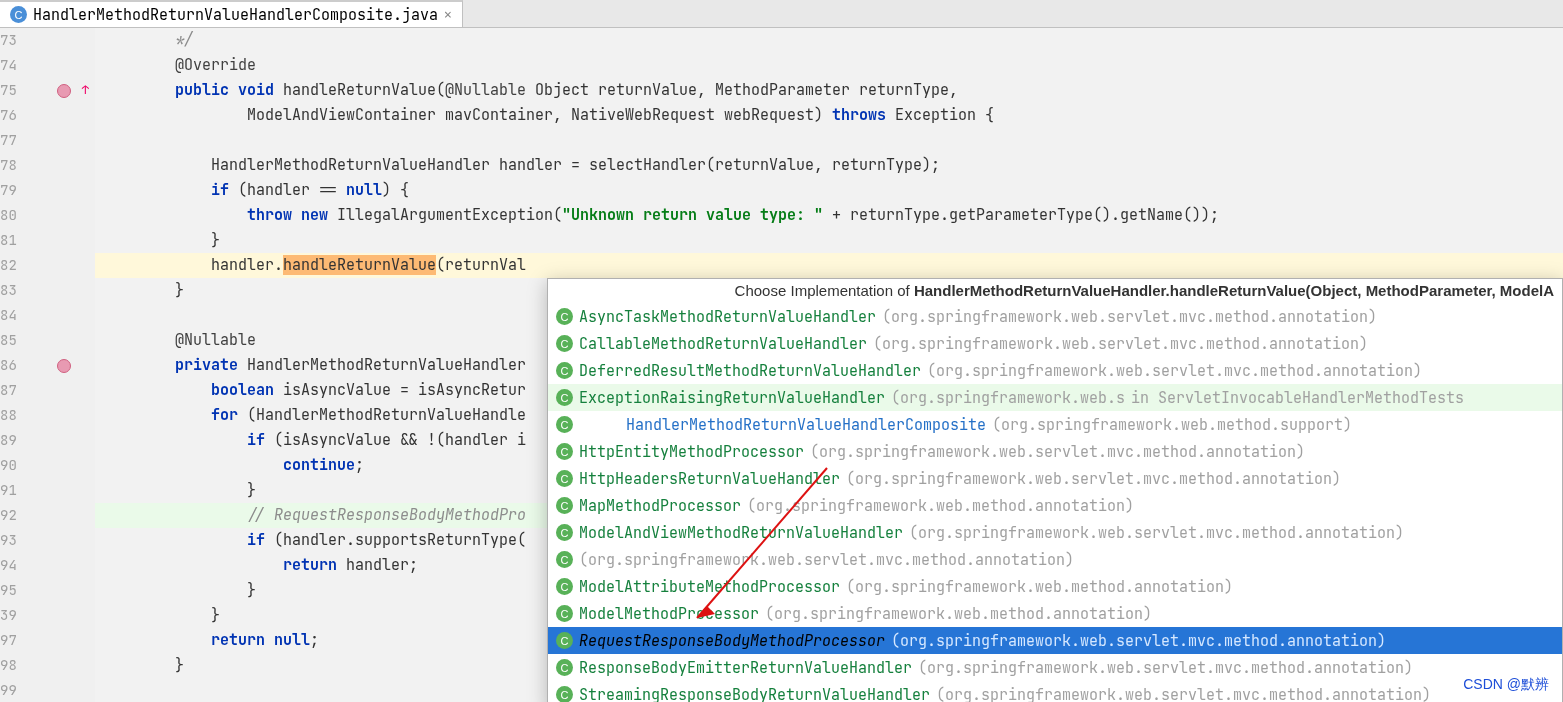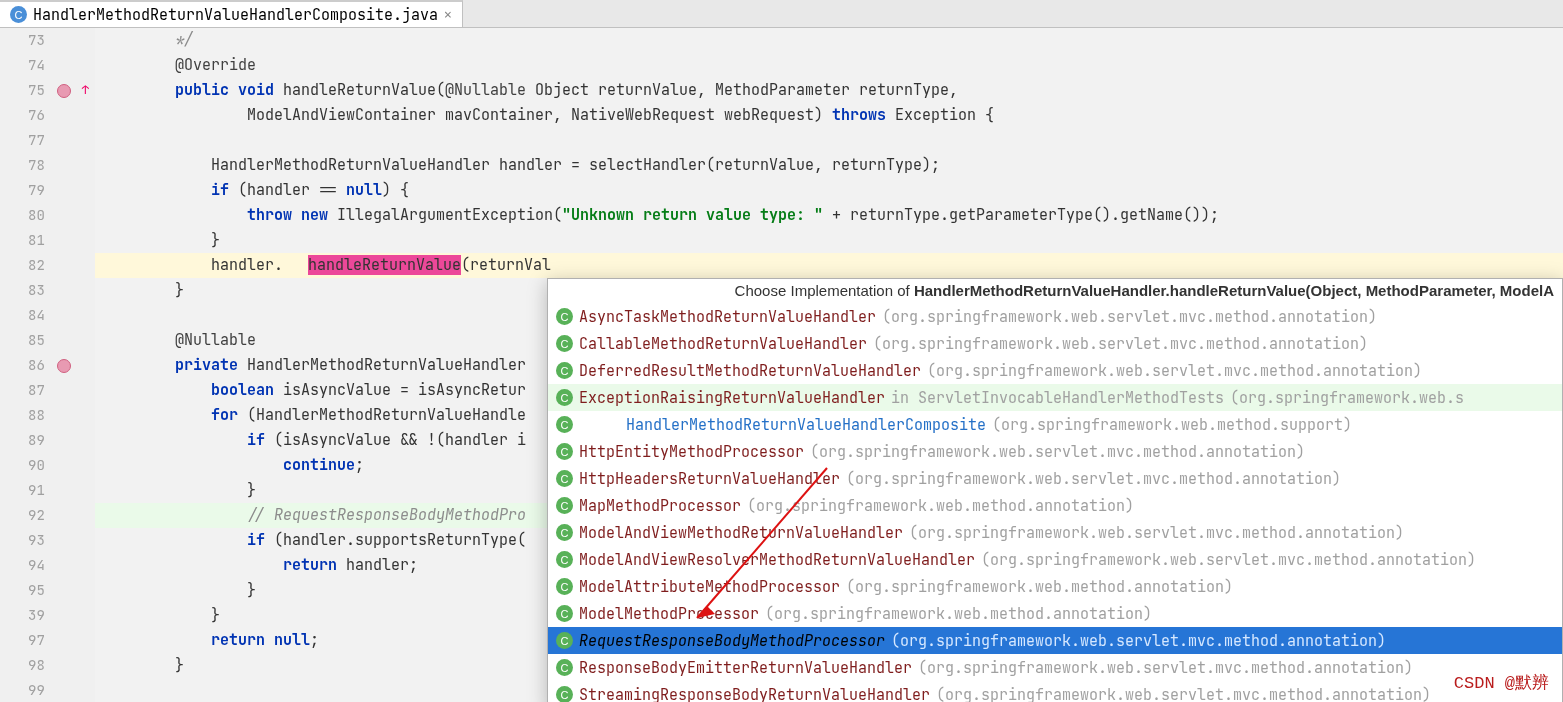"73" .gutter { text-align: center -> left }
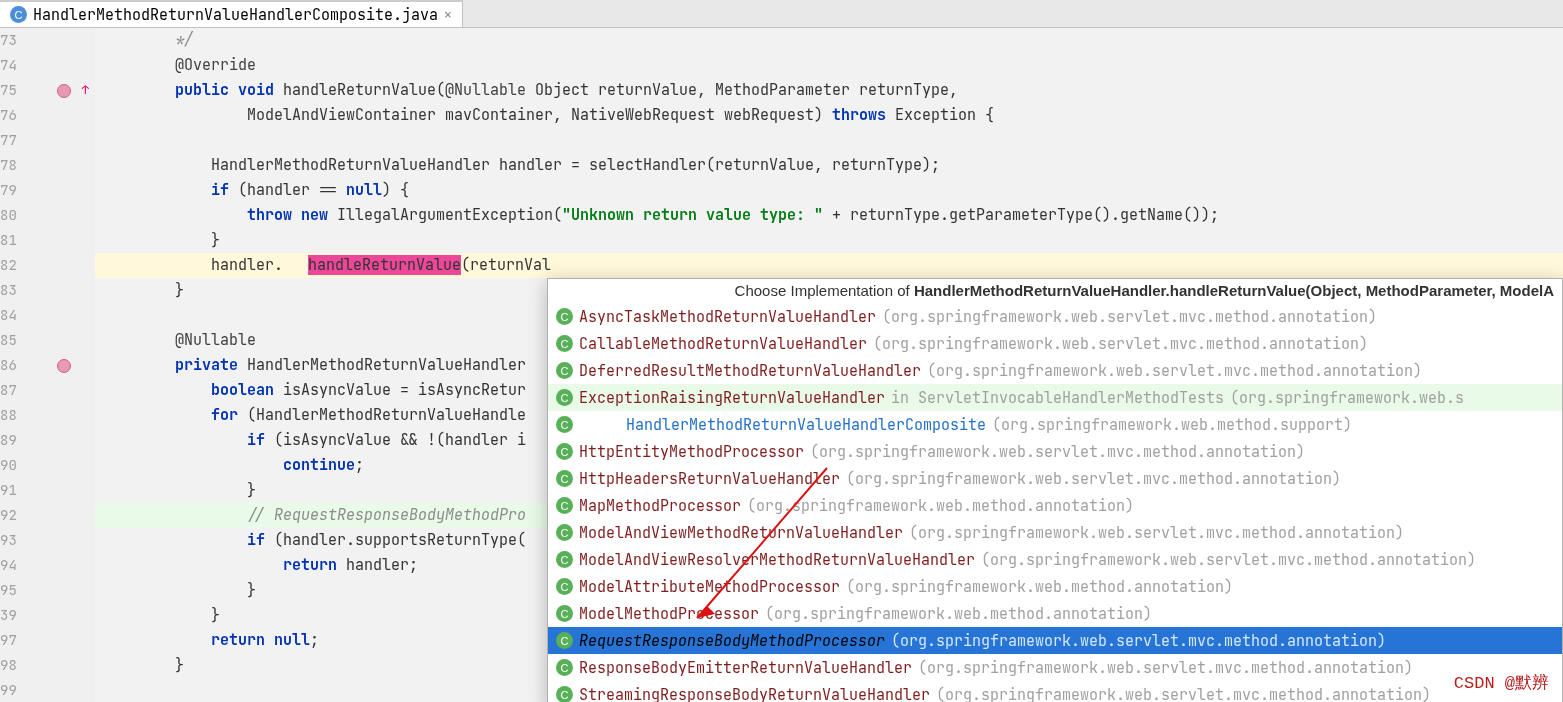"handleReturnValue" .callhl { background: #ec4899 -> #fdba74; margin-left: 25px -> none }
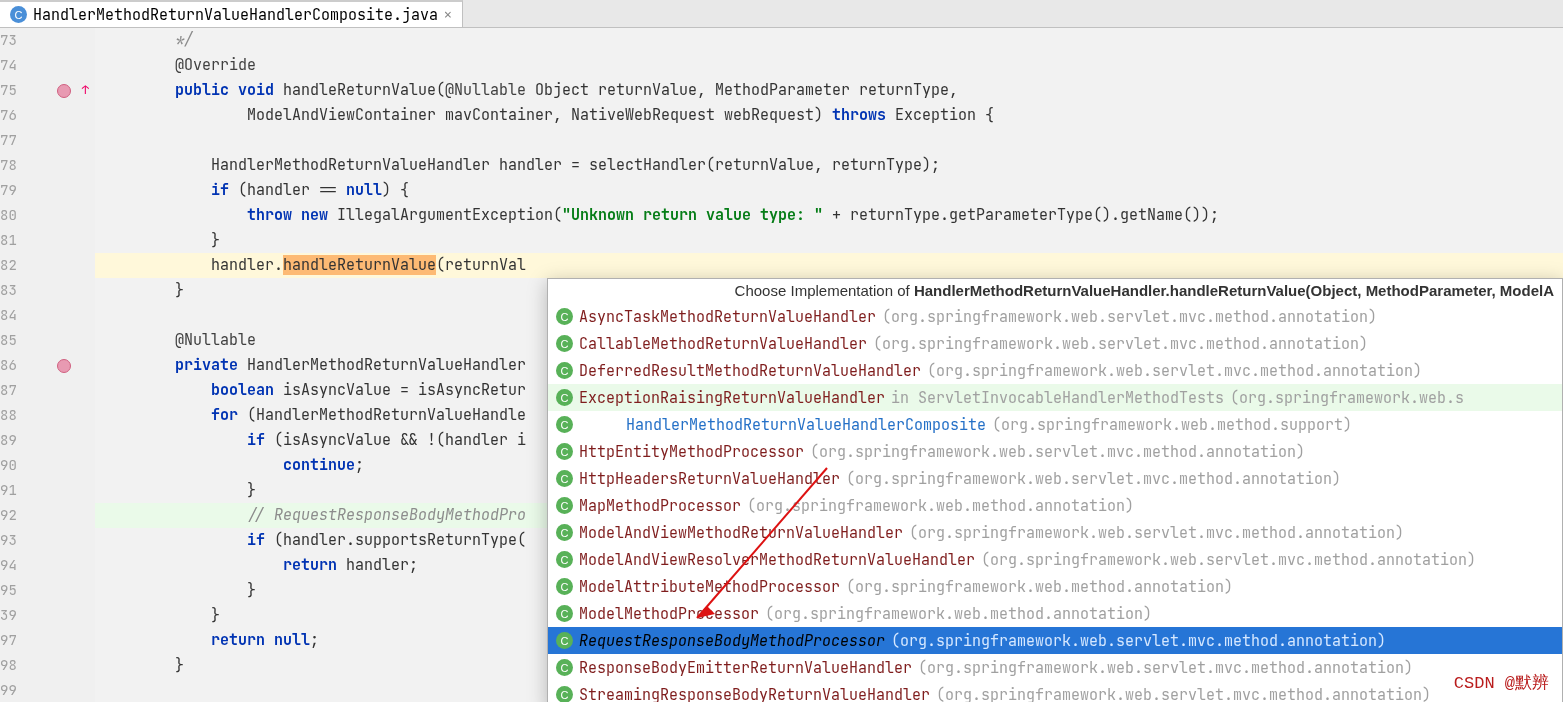"AsyncTaskMethodReturnValueHandler" .popup-item .cls { color: #7f1d1d -> #15803d }
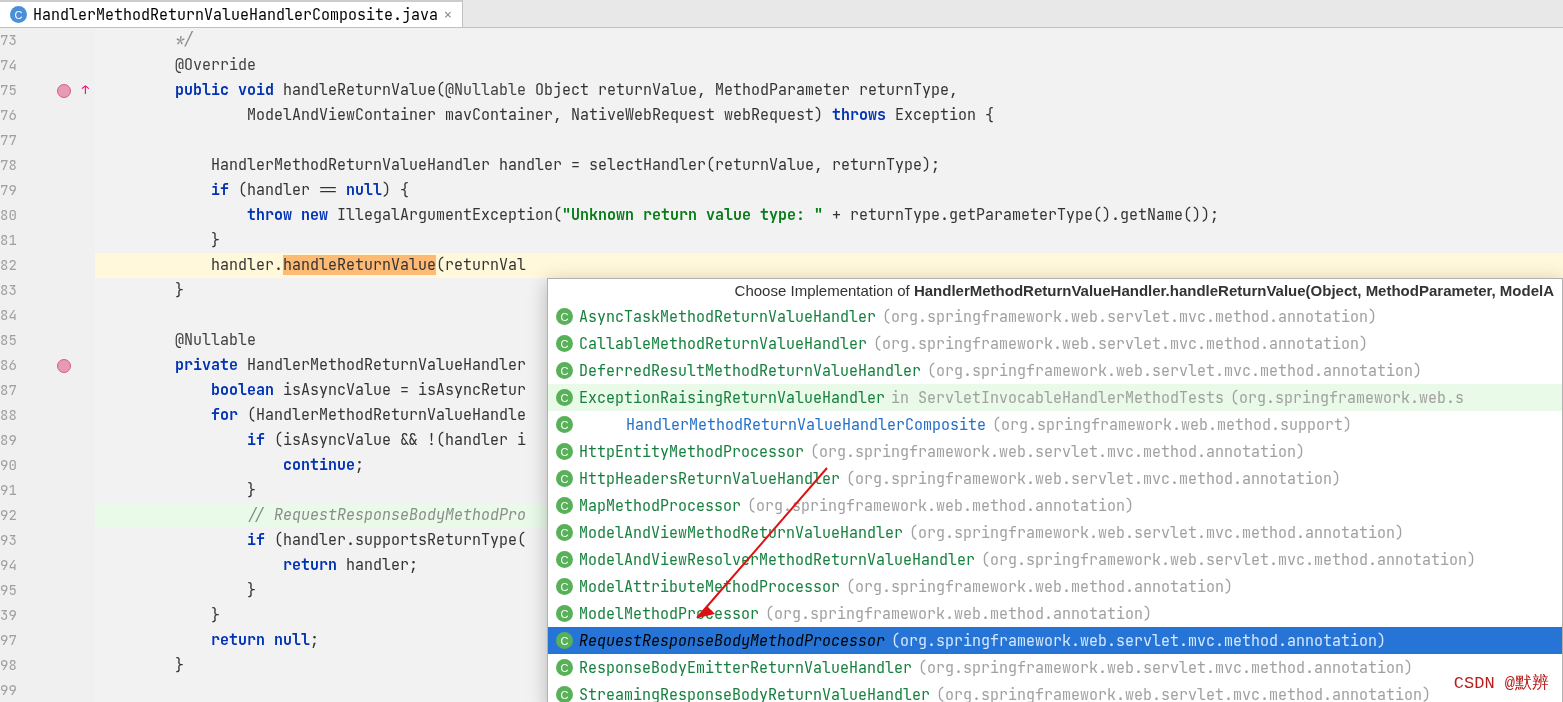"in ServletInvocableHandlerMethodTests" span.pkg { order: before "(org.springframework.web.s" -> after "(org.springframework.web.s" }
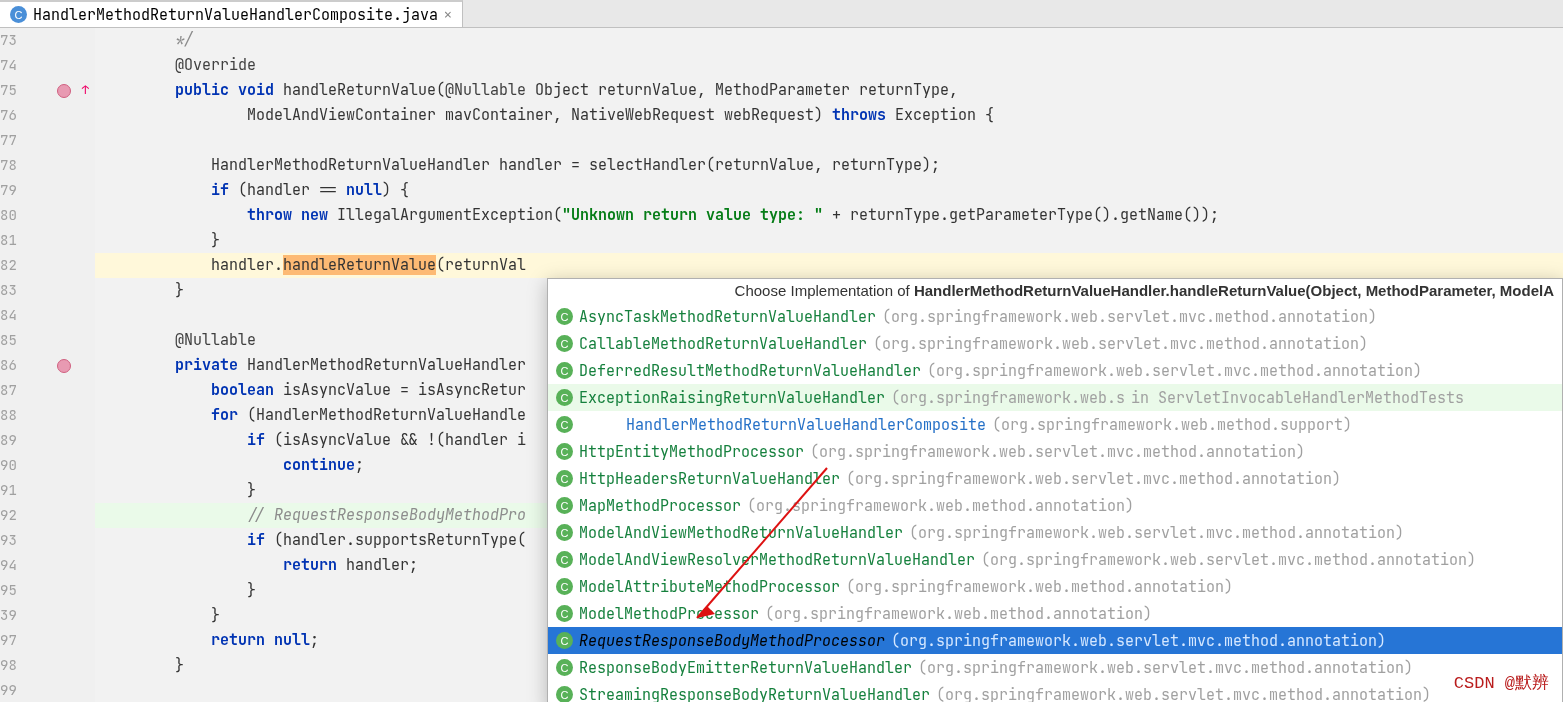"ModelAndViewResolverMethodReturnValueHan" span.cls { html: <span>ModelAndViewResolverMethodReturnValueHandler</span> -> none }
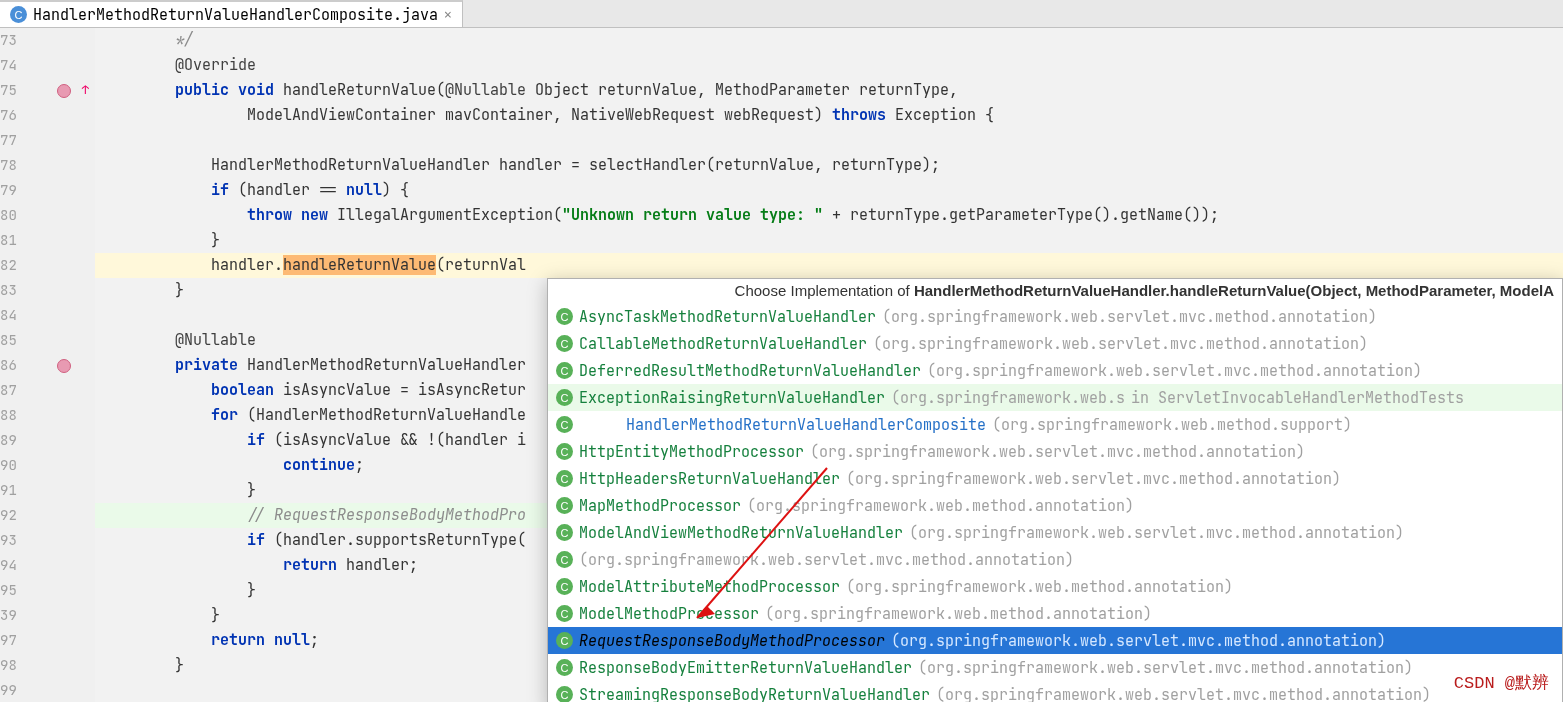"CSDN @默辨" .watermark { color: #b91c1c -> #1d4ed8; font-family: Liberation Mono, monospace -> Liberation Sans, sans-serif; font-size: 17px -> 14px }
